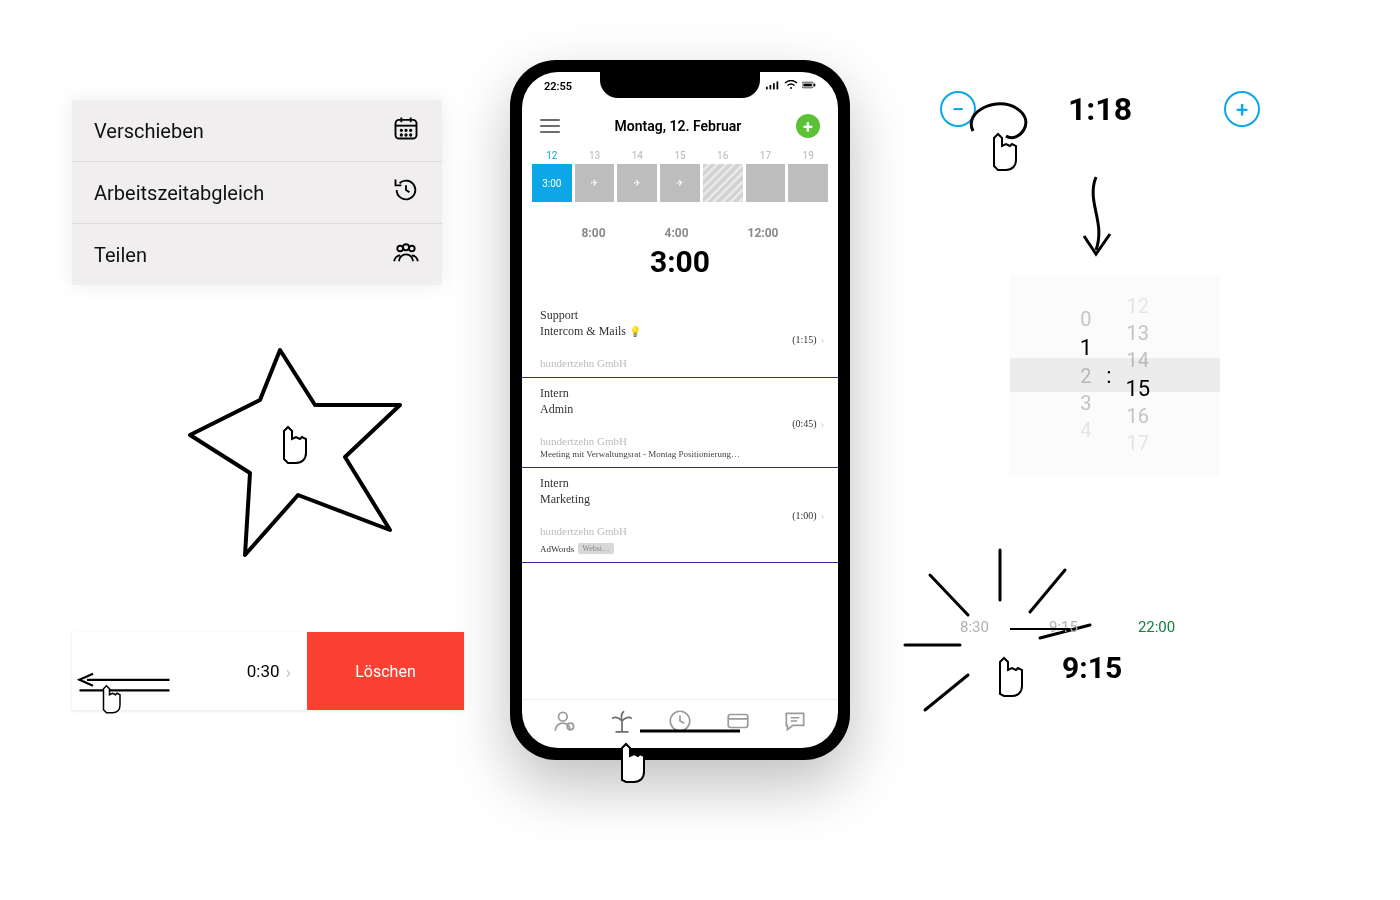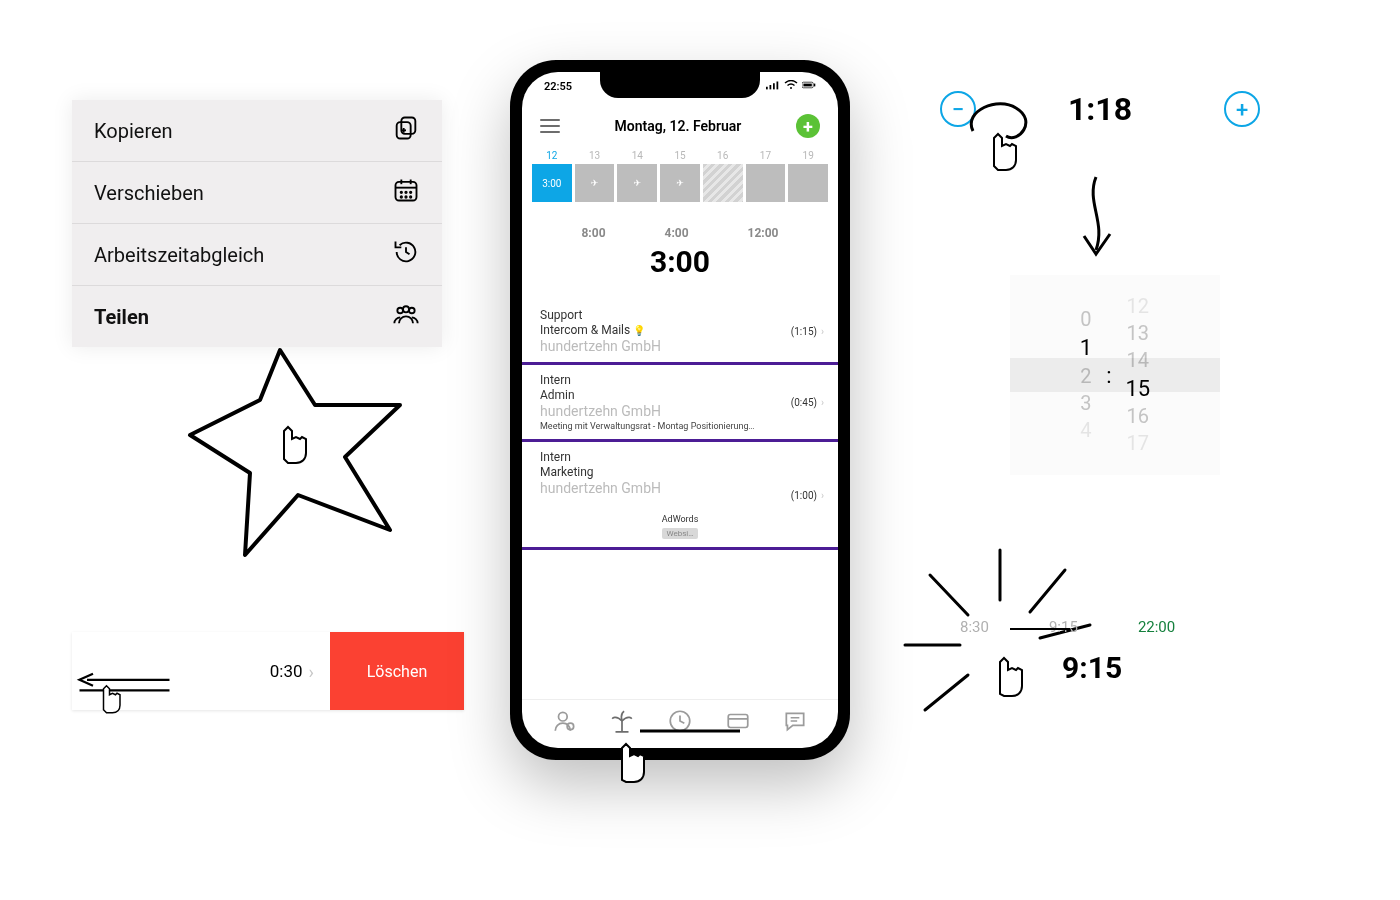"Kopieren" div.item { html: <div> <span>Kopieren</span> <span> <svg> <rect></rect> <rect></rect> <line></line> <line></line> </svg> </span> </div> -> none }
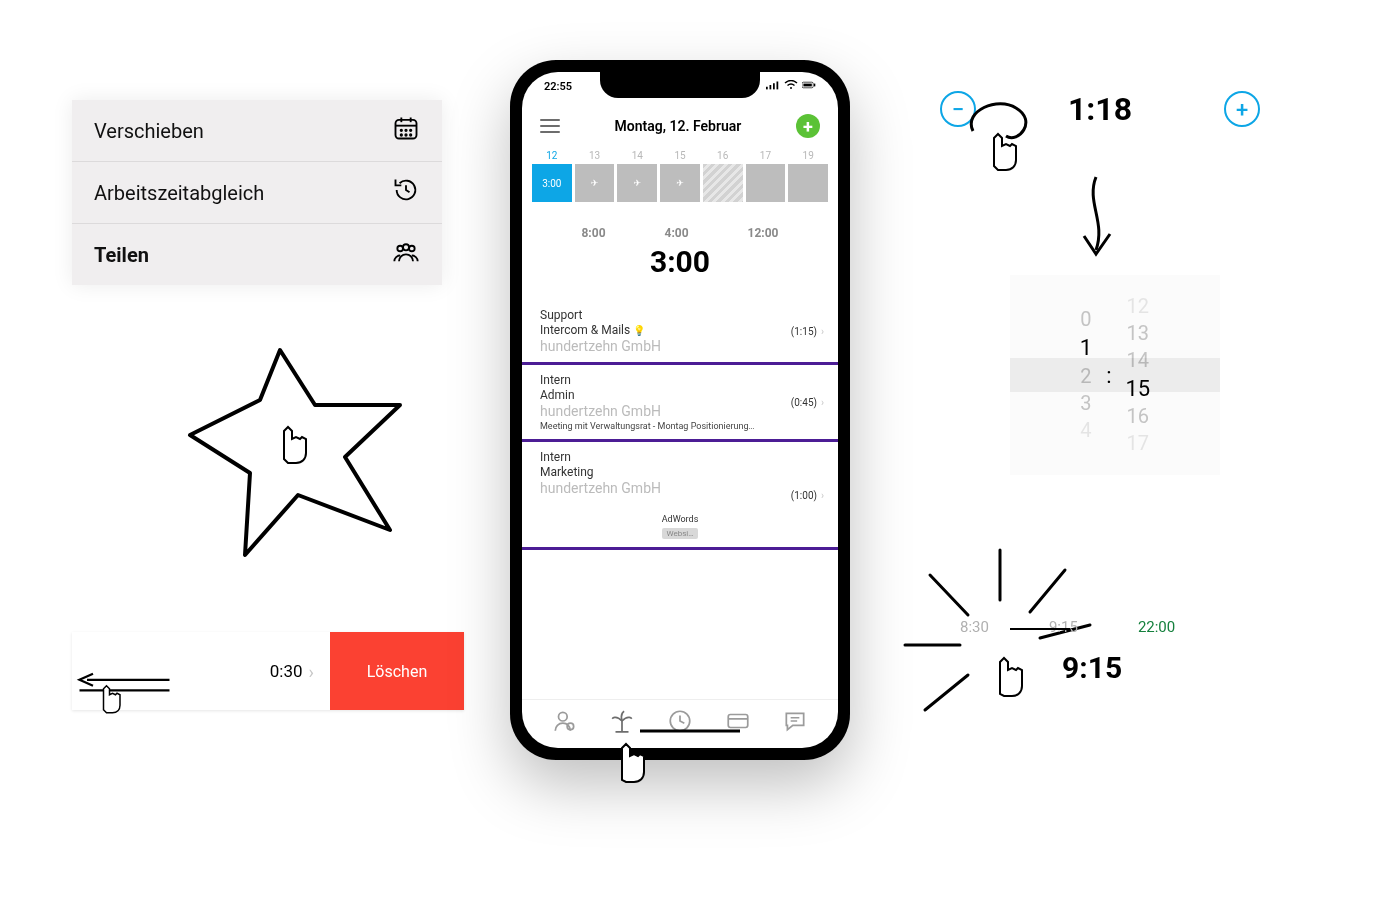"Teilen" .context-menu .item:last-child { font-weight: bold -> none }
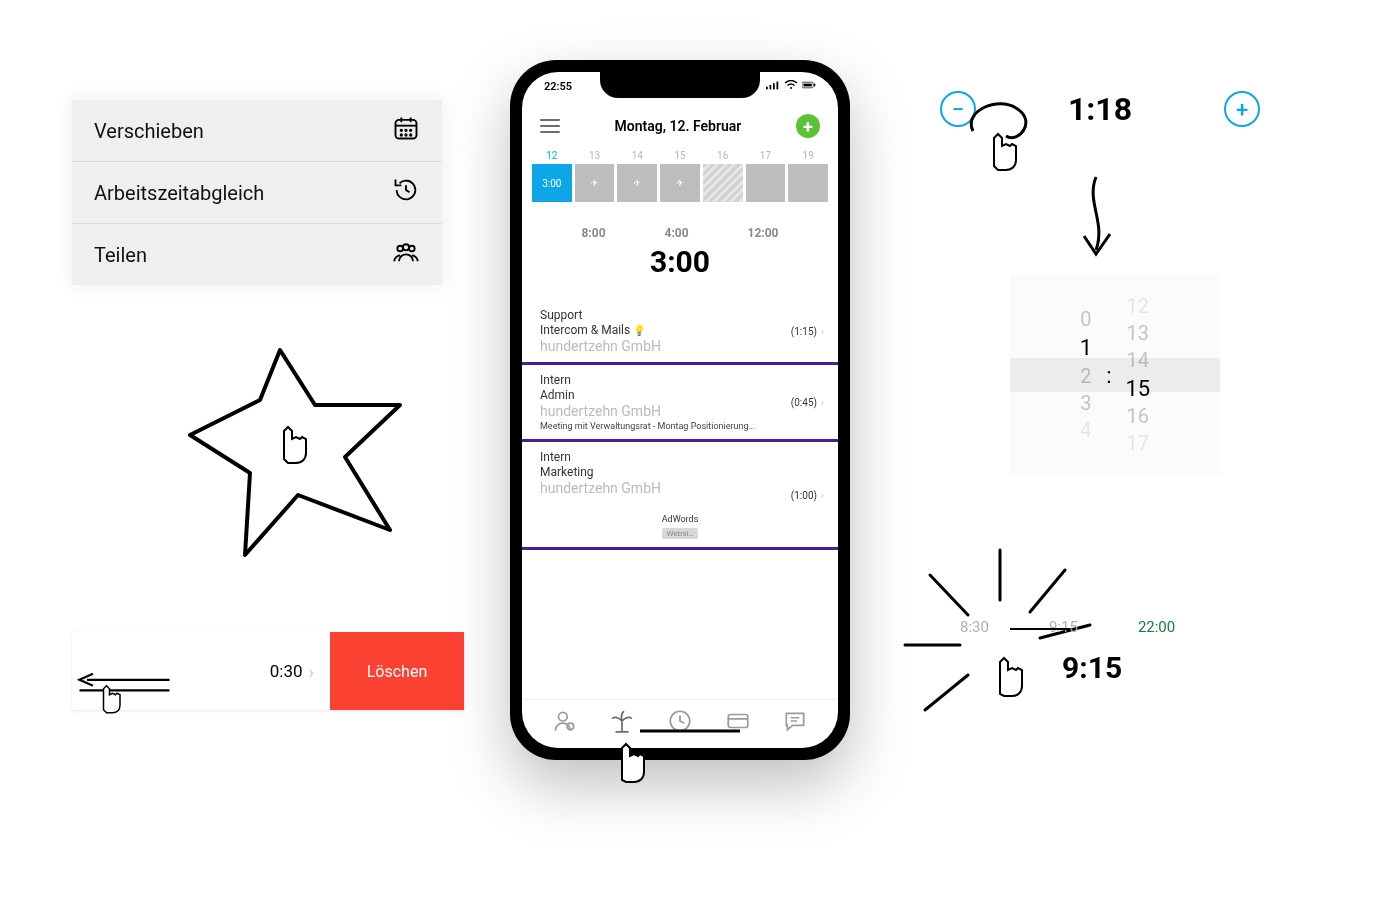"Support" .entry { border-bottom: 3px solid #4c1d95 -> 1px solid #4c1d95; font-family: none -> Liberation Serif, serif }
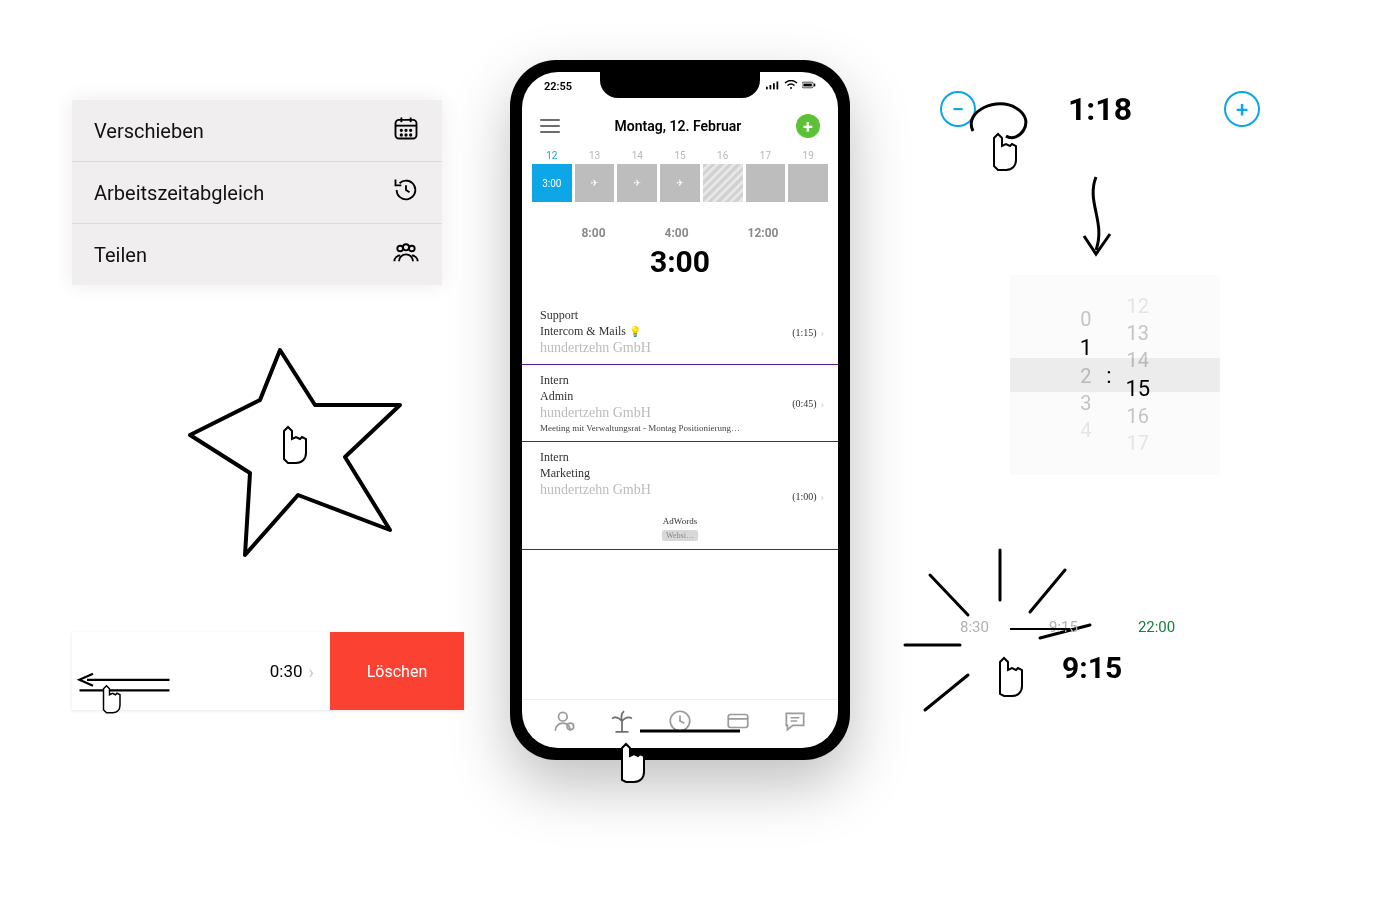"hundertzehn GmbH" .entry .client { font-size: 14px -> 11px; margin-top: 1px -> 18px }
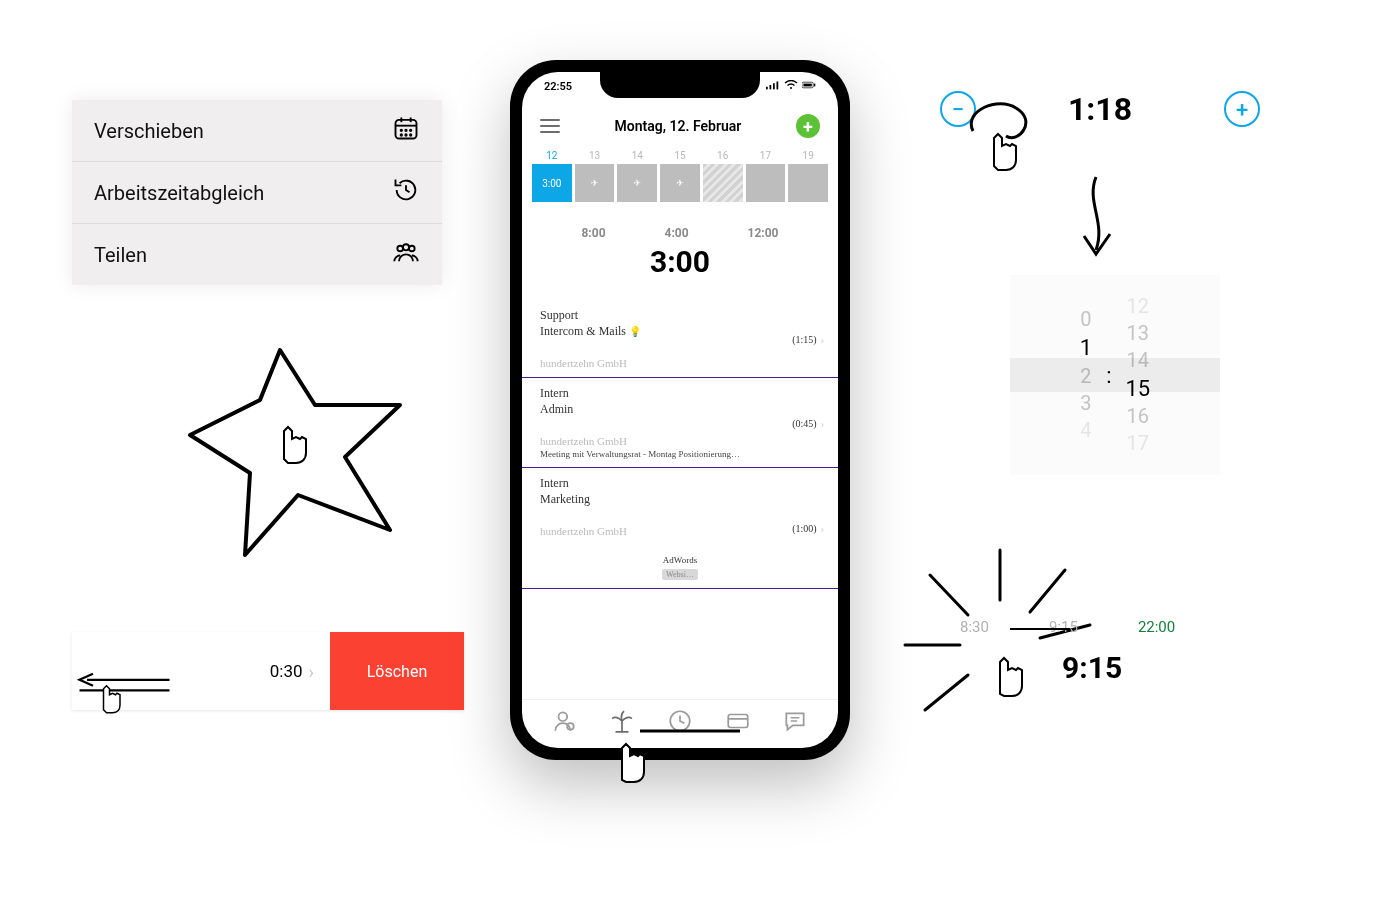"AdWords" .entry .tags { flex-direction: column -> none; margin-top: 18px -> 6px }
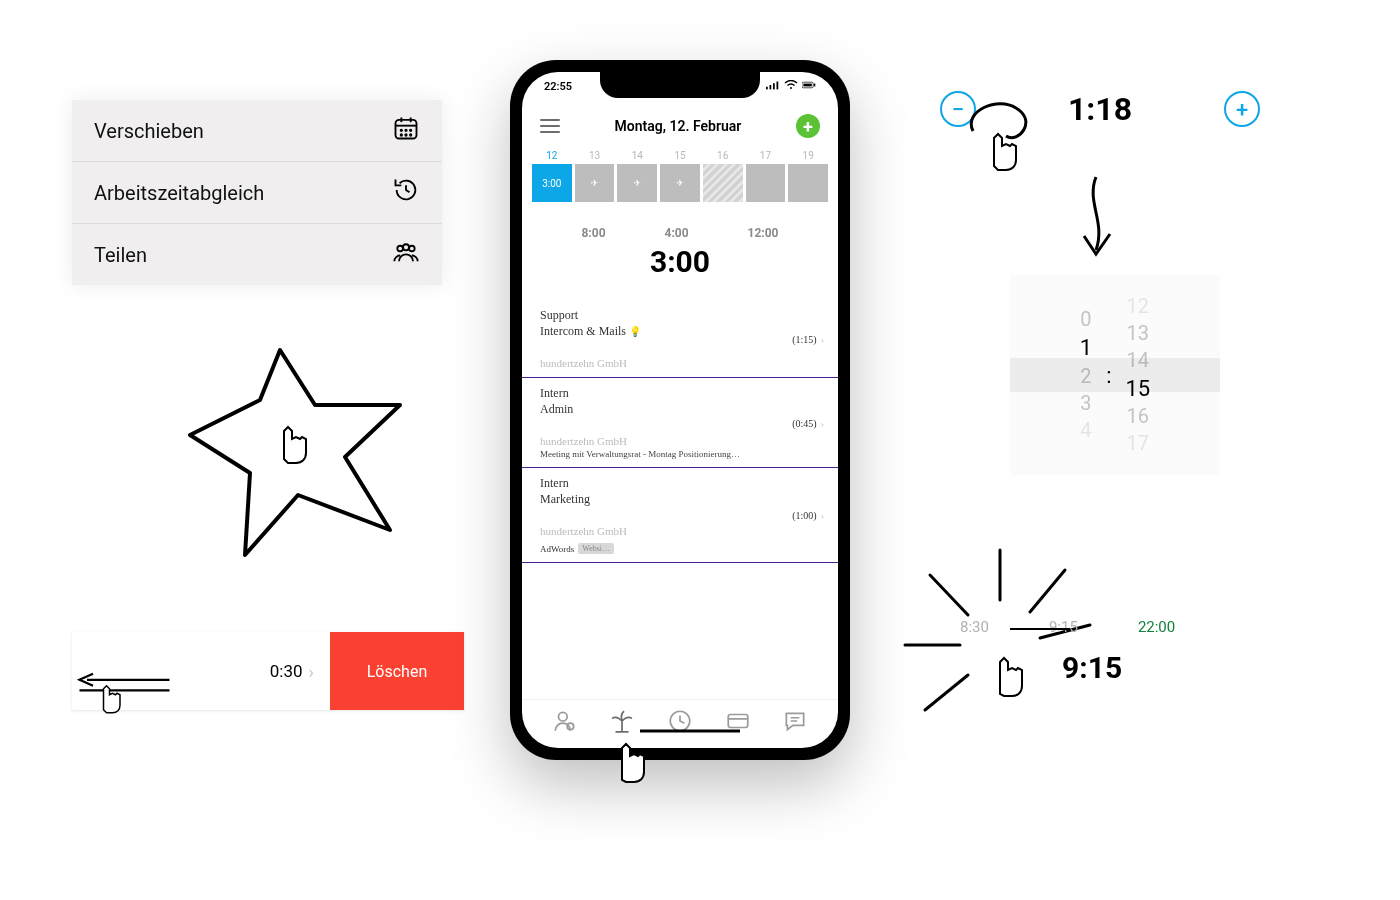"Löschen" .swipe-row .red { width: 134px -> 157px }
